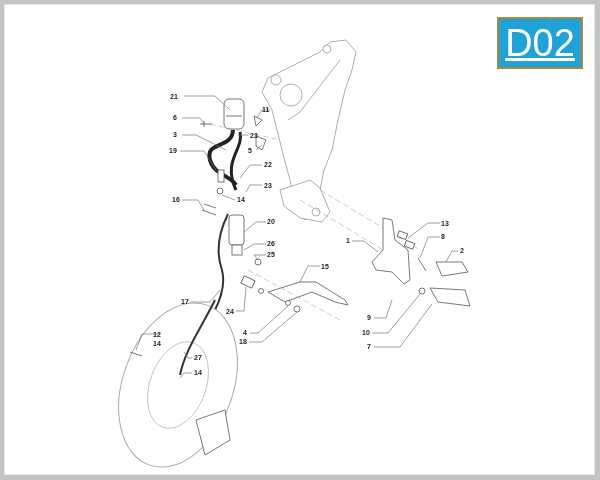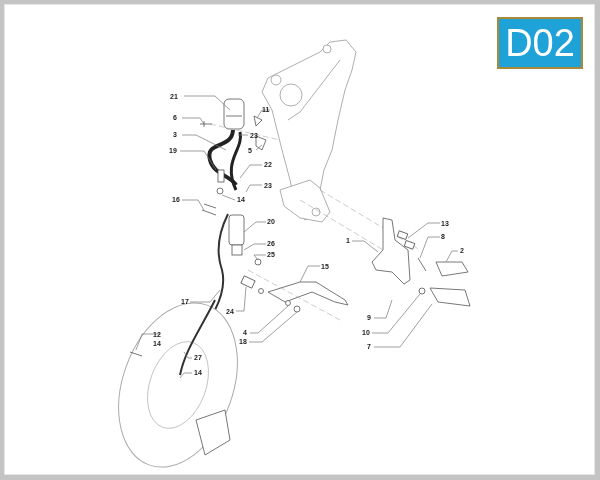"D02" .badge { text-decoration: none -> underline }
